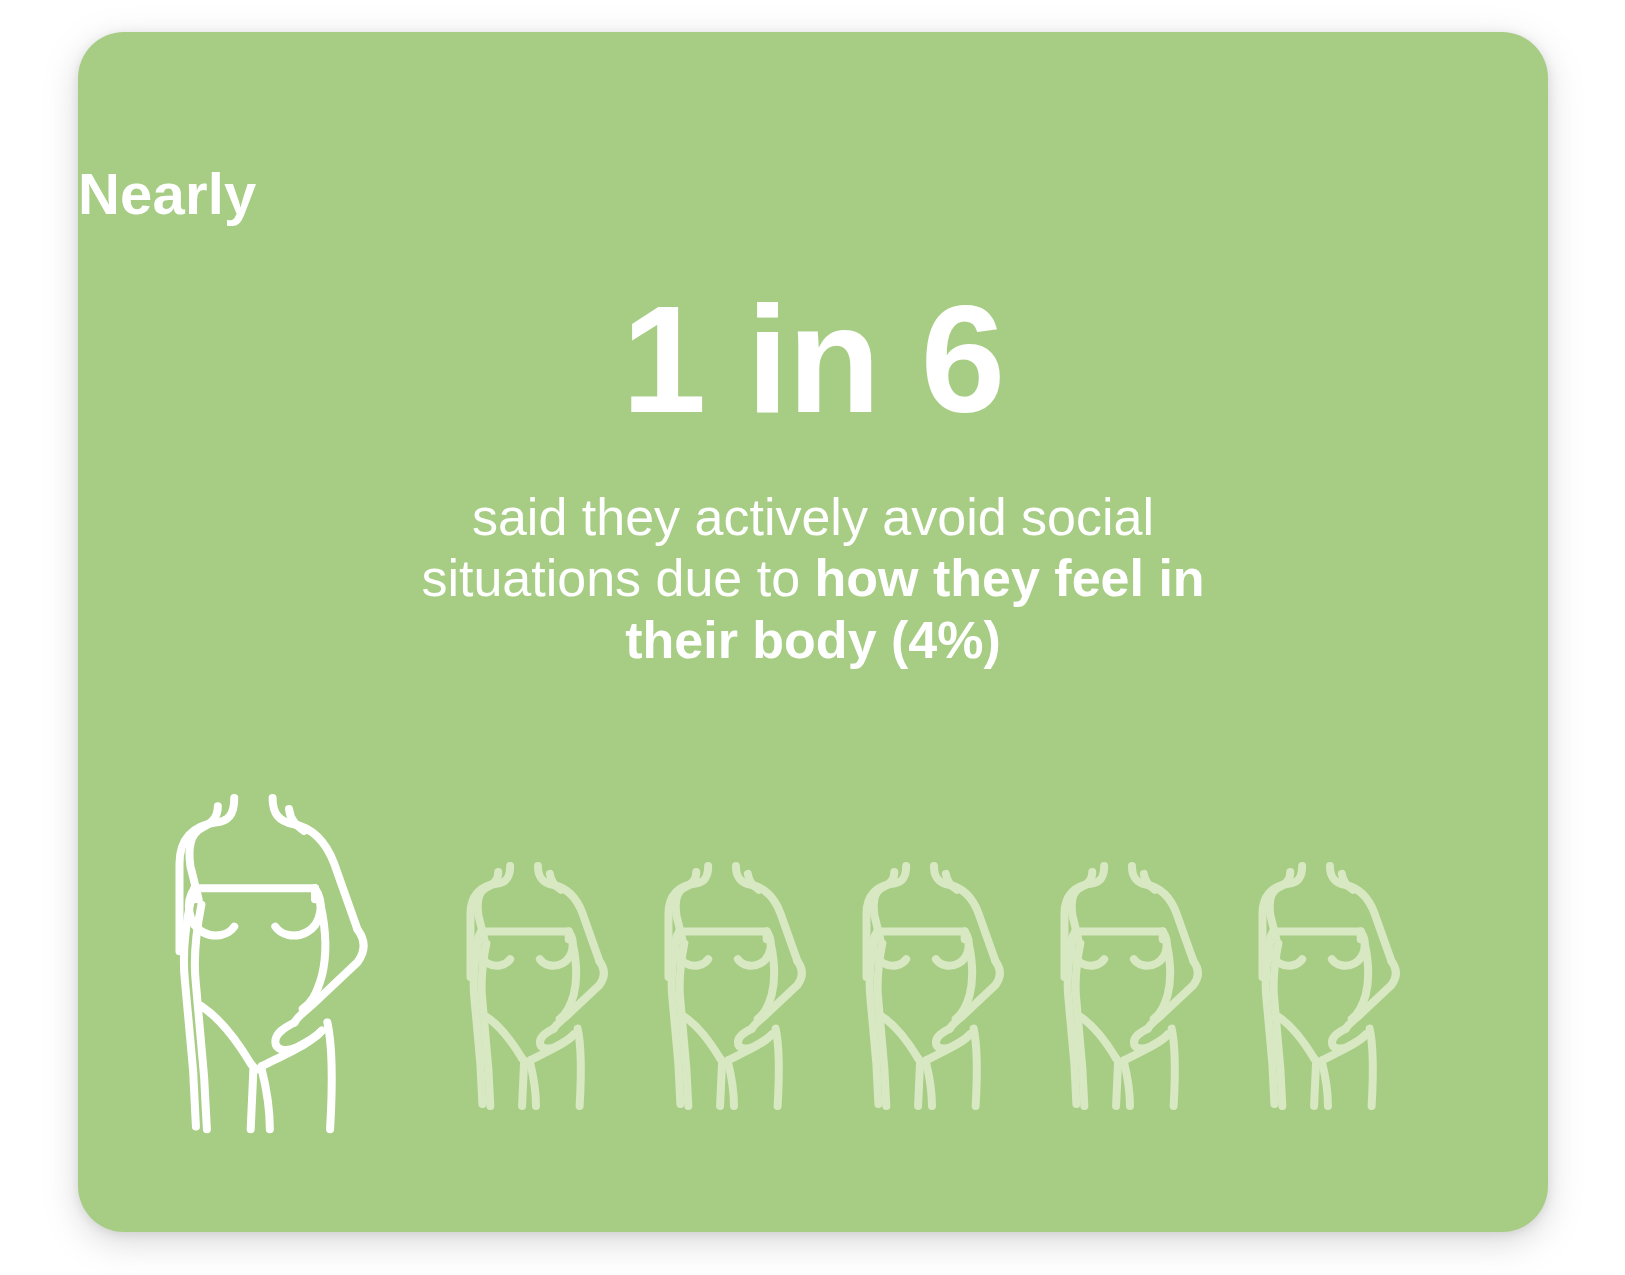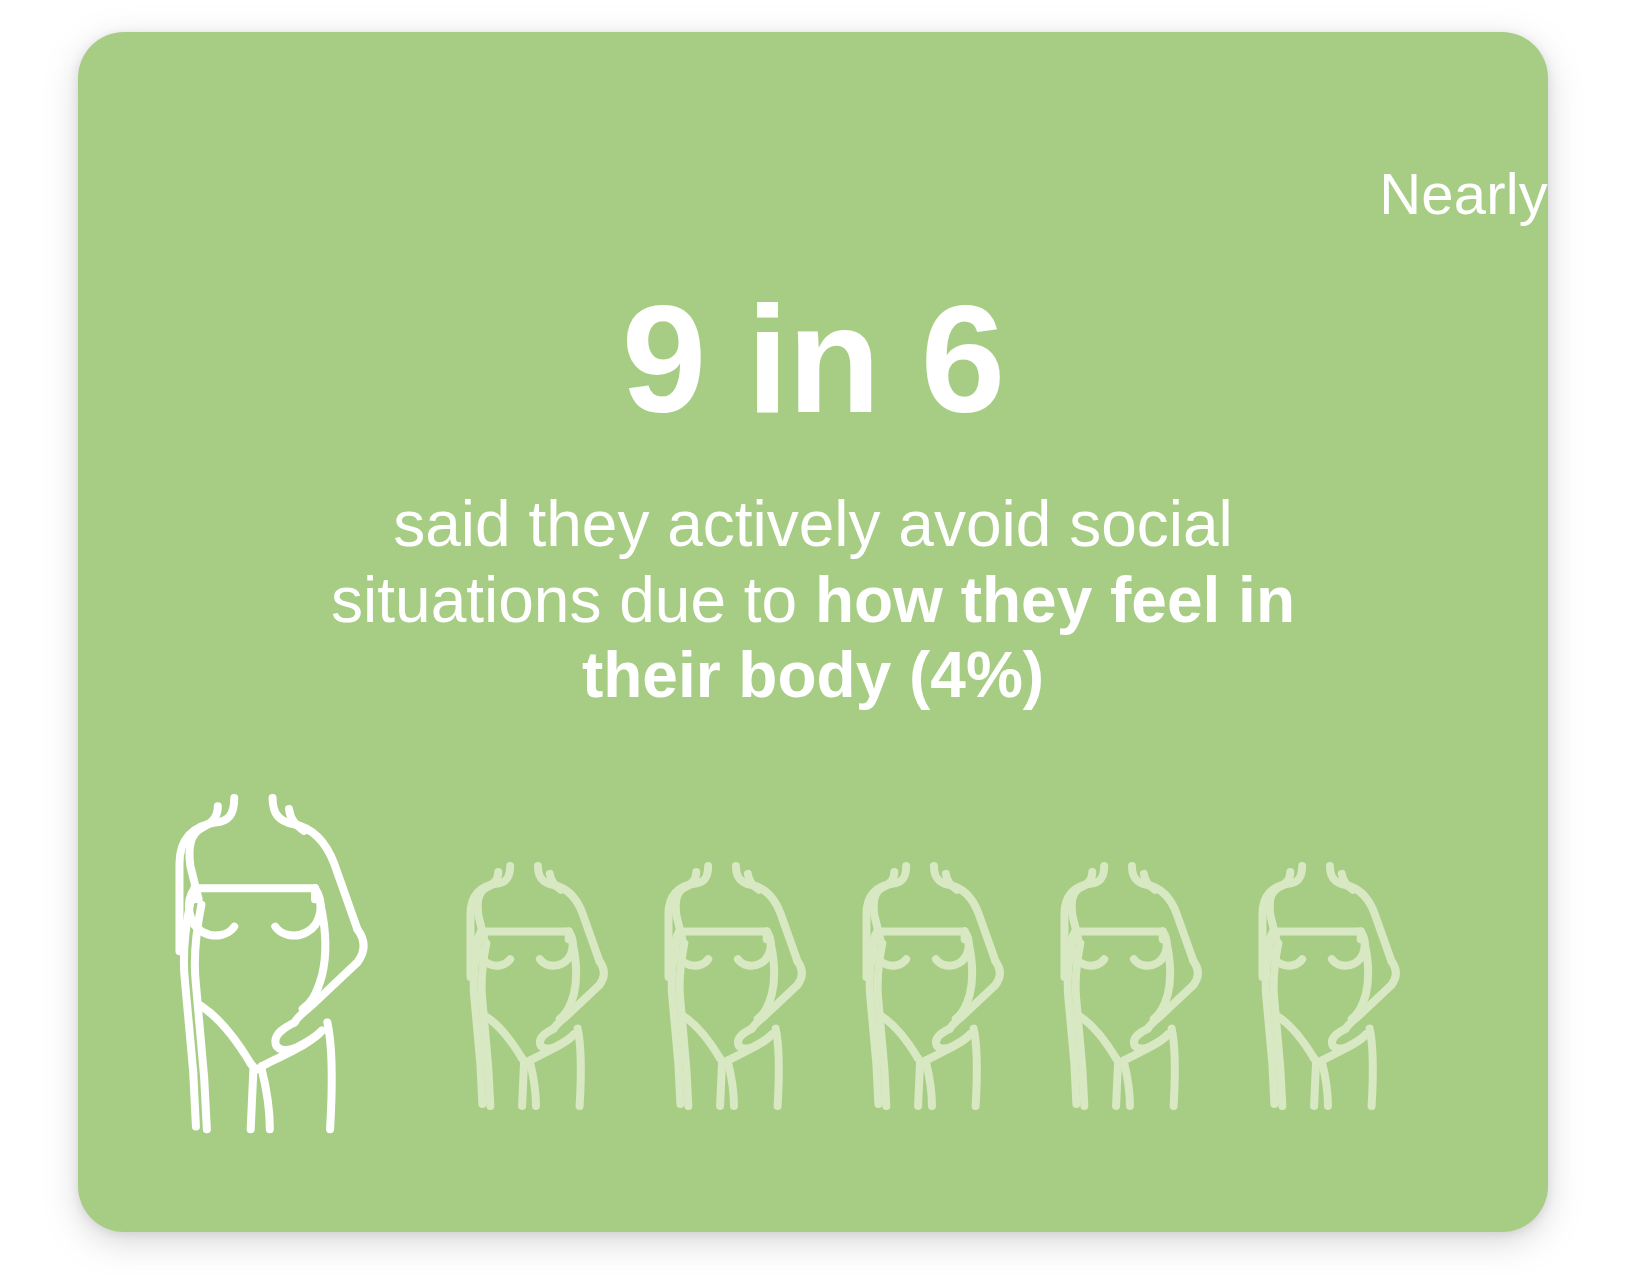"Nearly" .eyebrow { font-weight: 400 -> 700; text-align: right -> left }
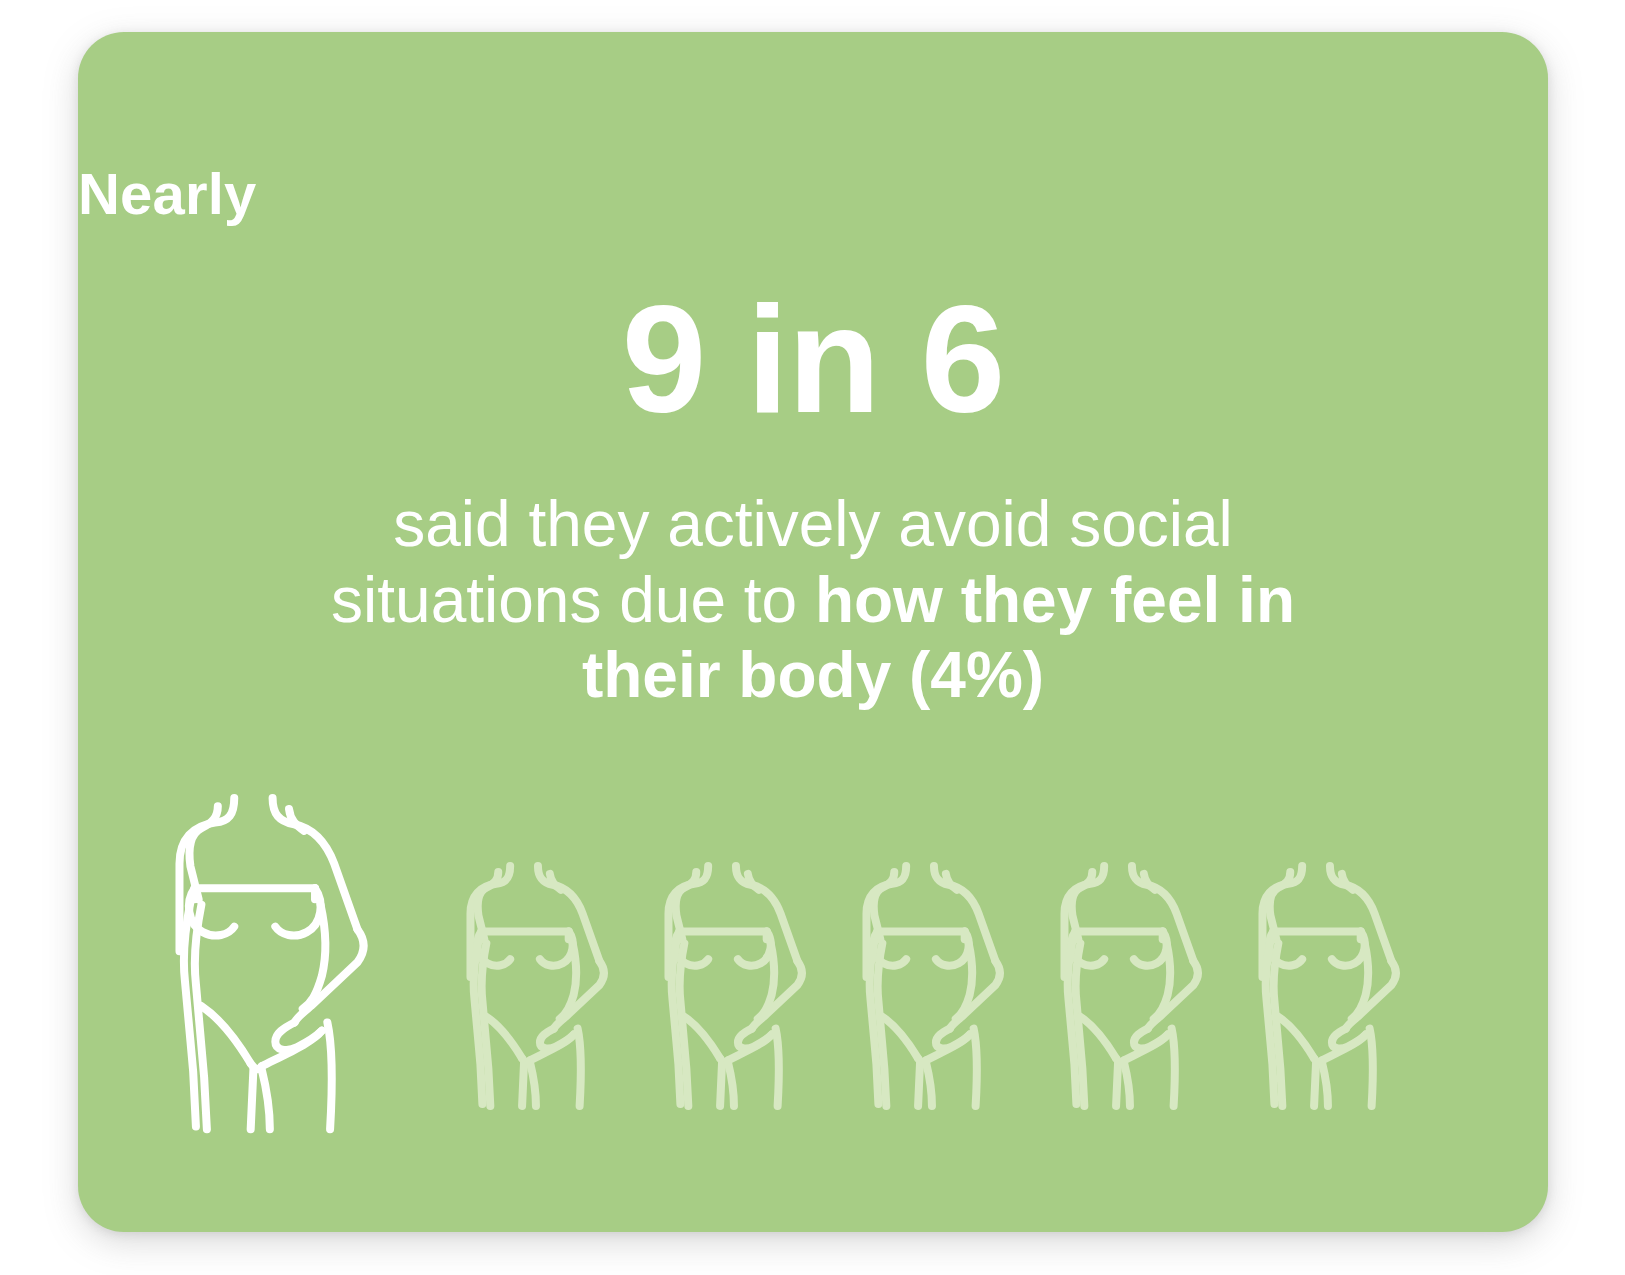"9 in 6" div.headline { text: 9 -> 1 }
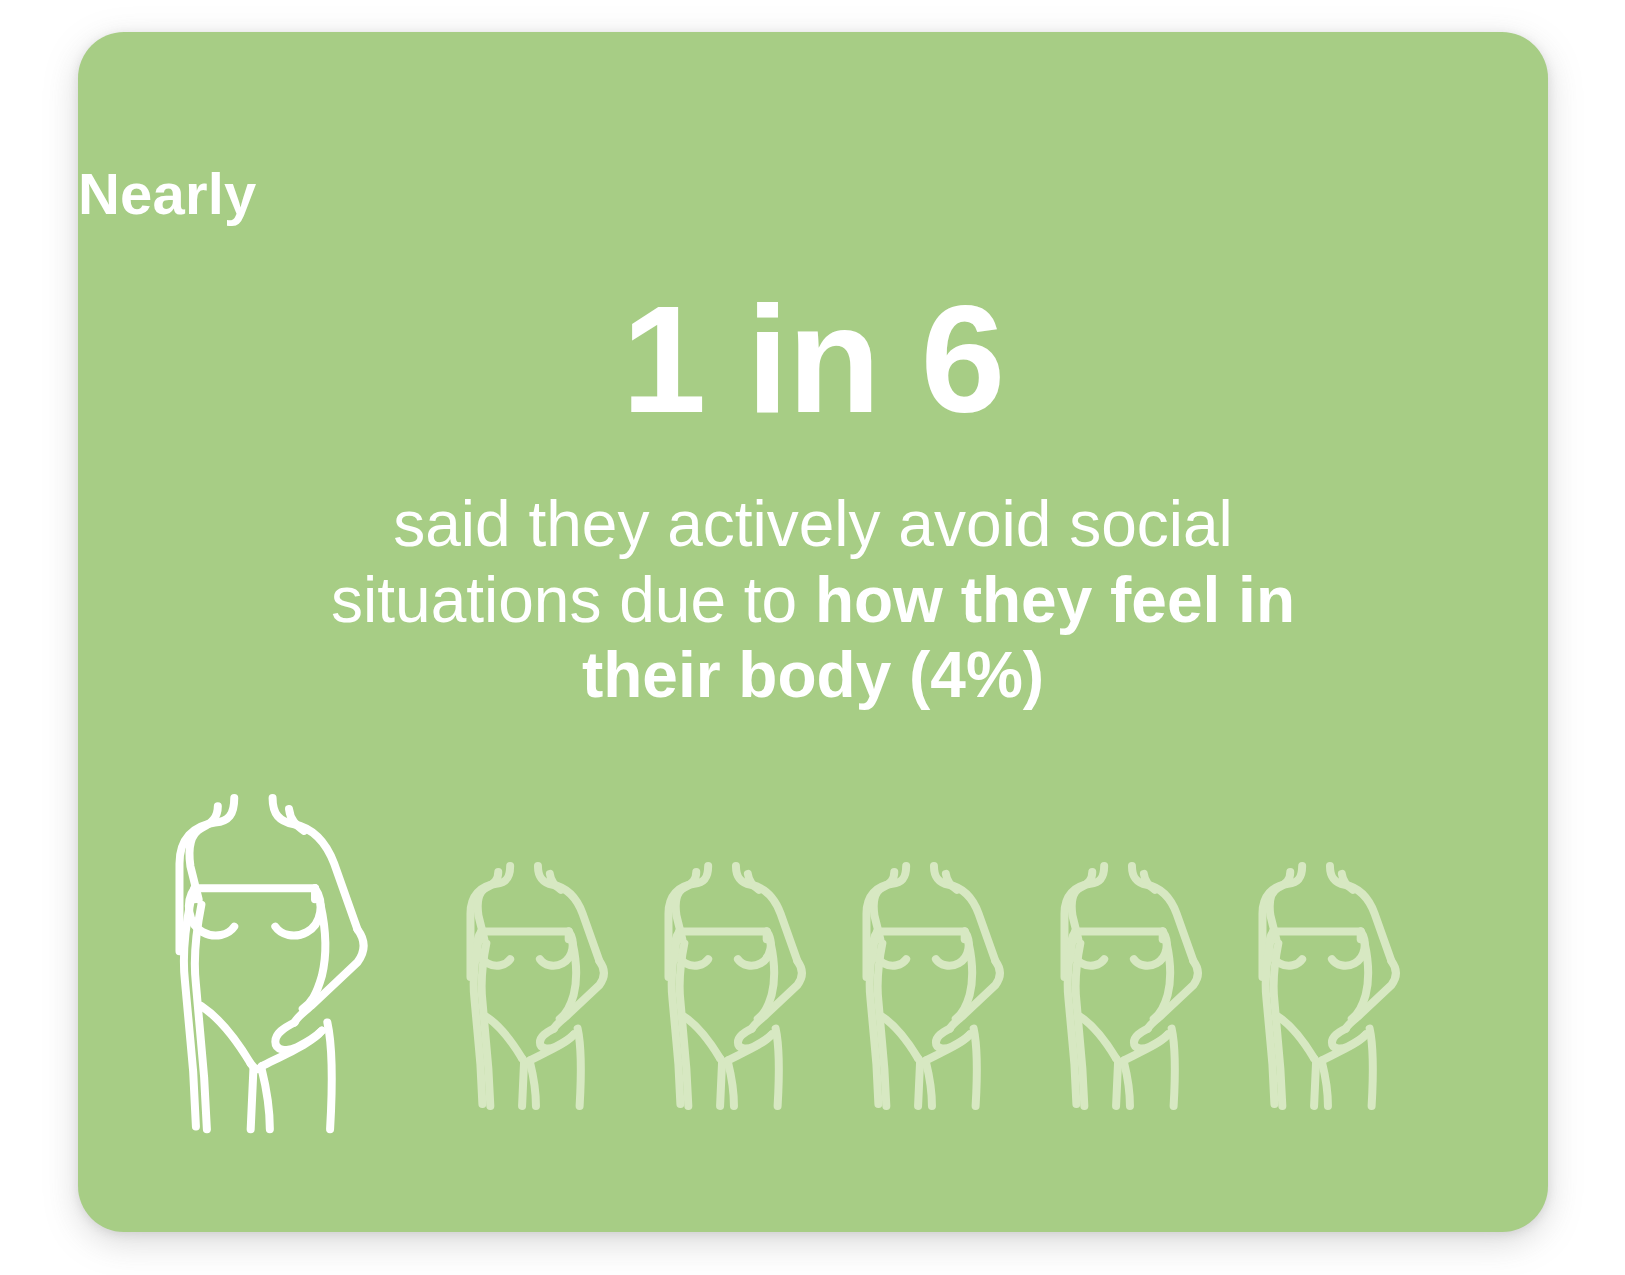"said they actively avoid social" .body-copy { font-size: 64px -> 52px }
